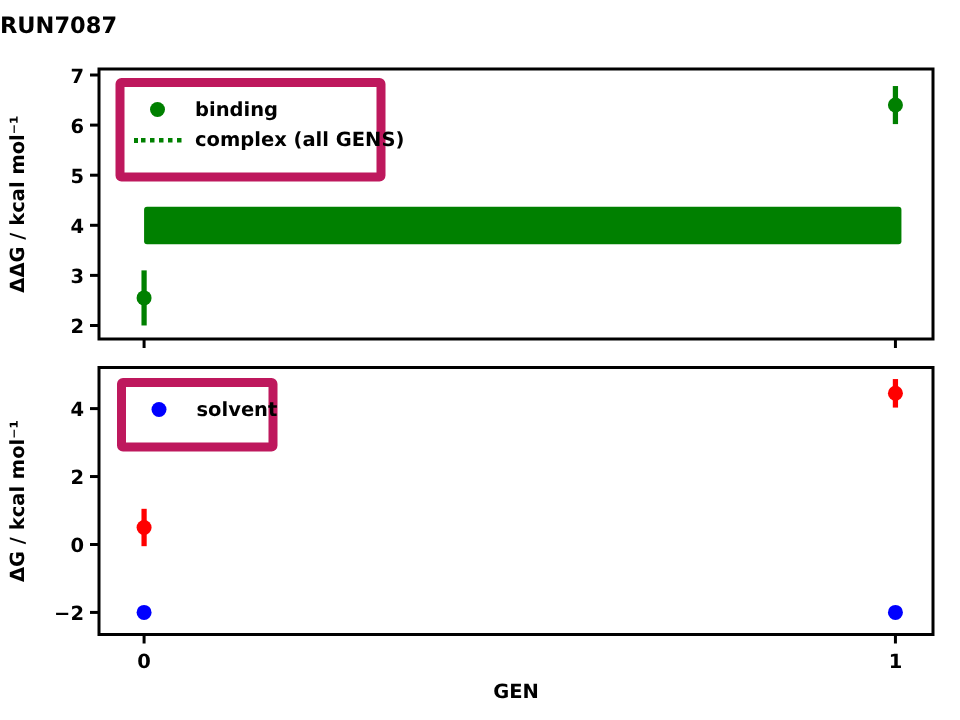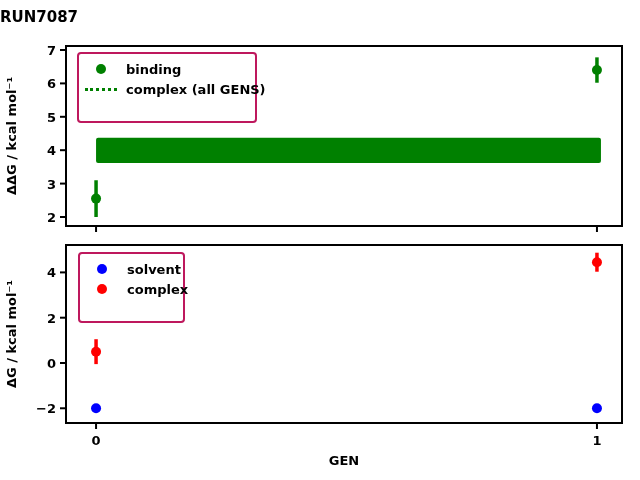"binding" .legend { border: 2px solid #be185d -> 6px solid #be185d; padding: 5px 9px 22px 5px -> 5px 9px 12px 5px }
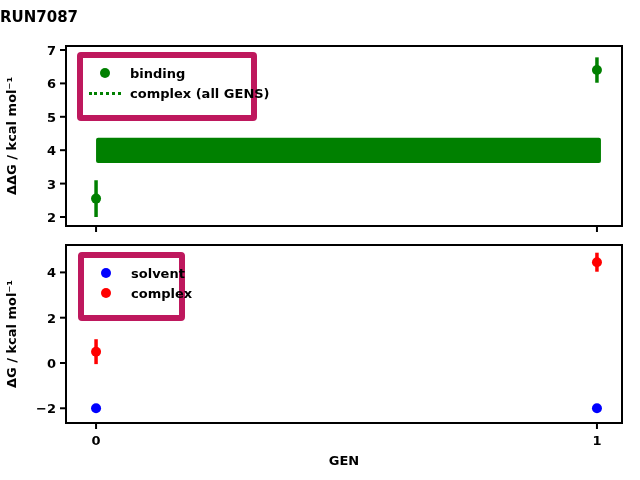"complex" div.legend-item { html: <div> <span> <span></span> </span> <span>complex</span> </div> -> none }
